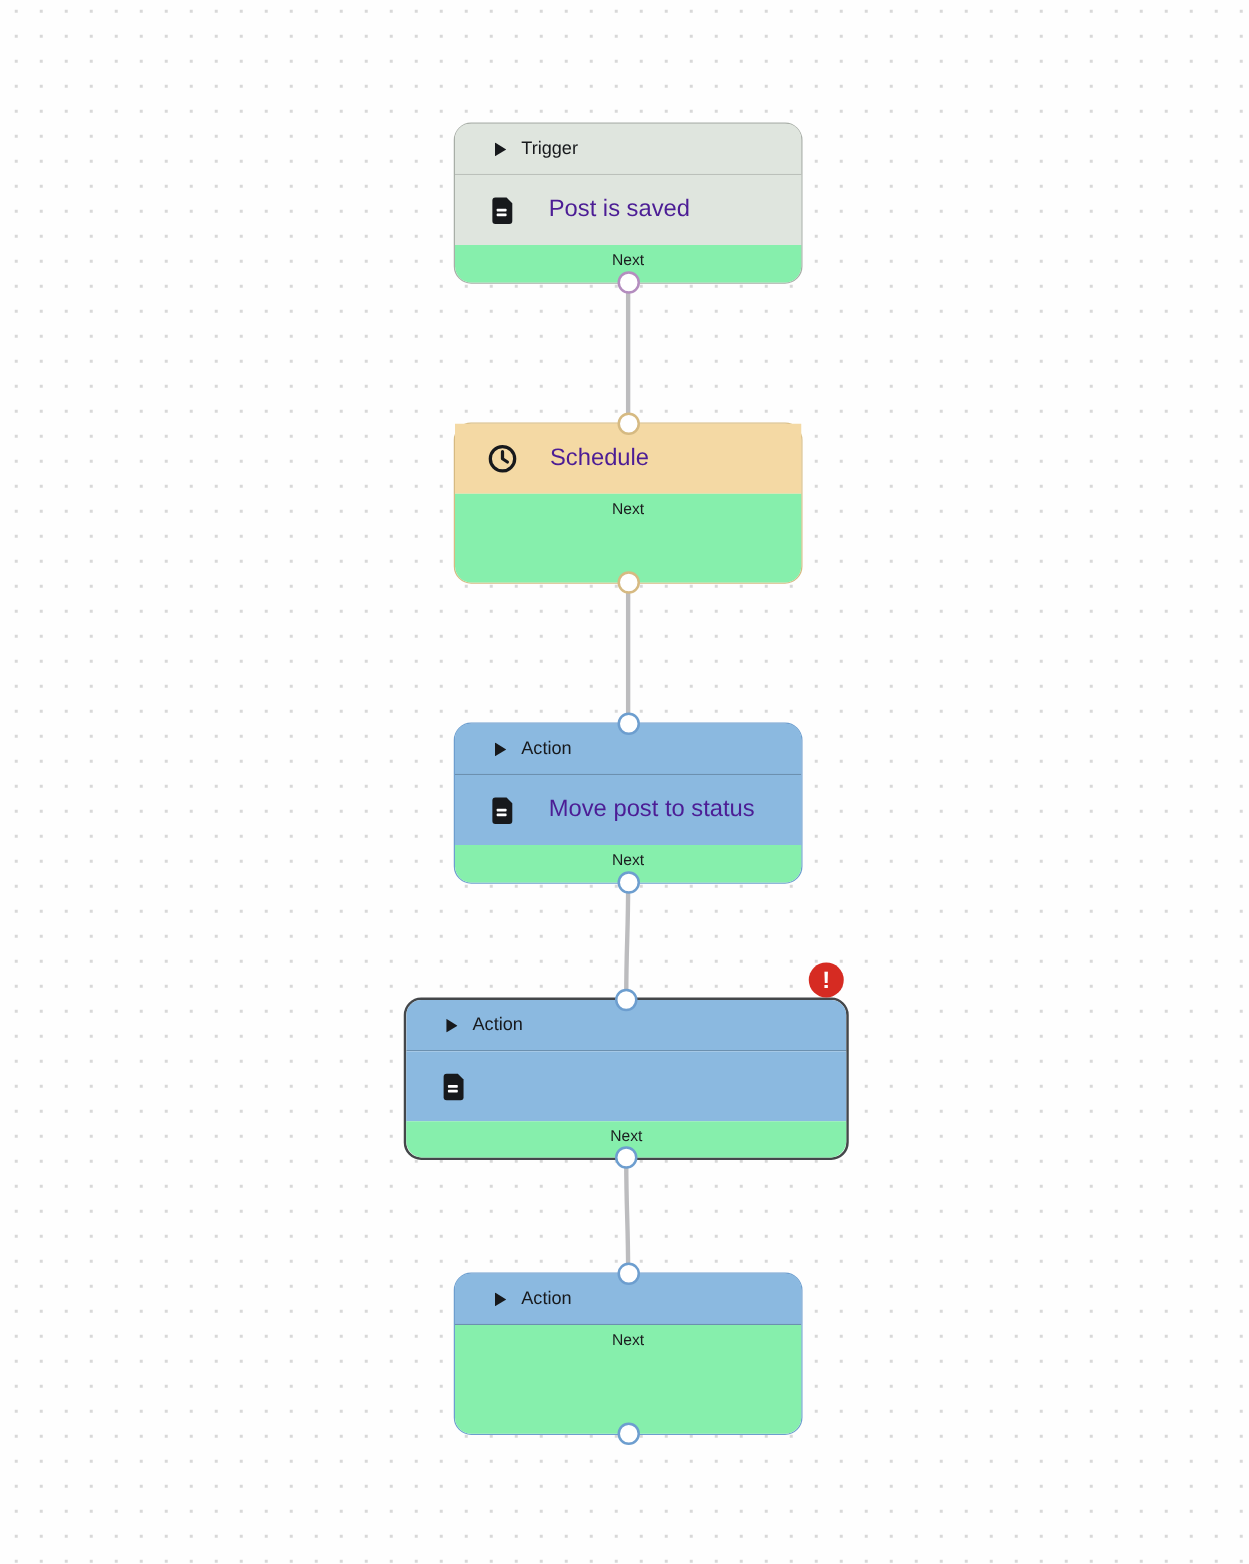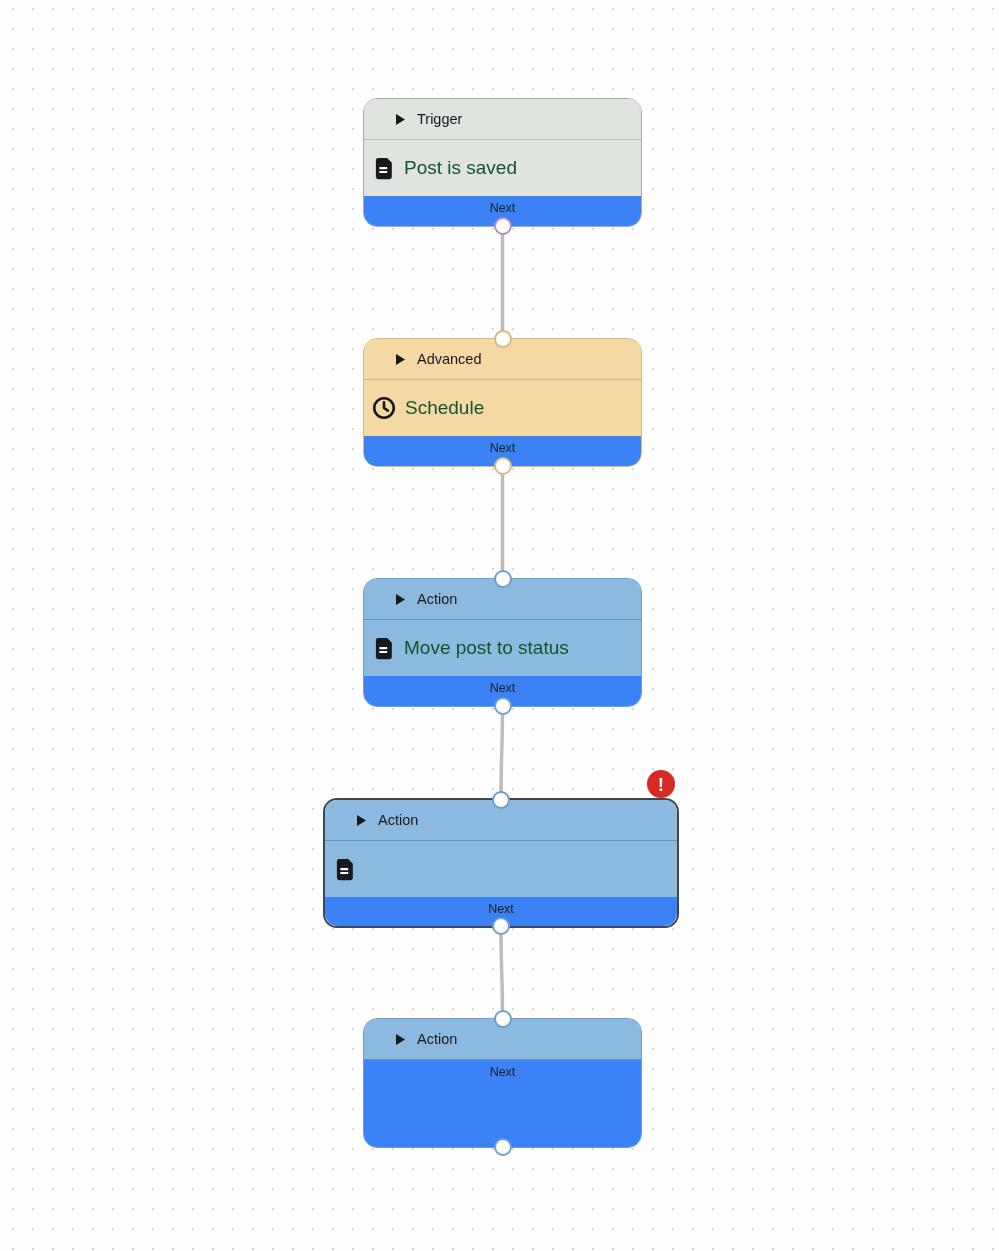"Post is saved" .node-body { color: #14532d -> #4c1d95; gap: 8px -> 25px; padding-left: 7px -> 25px }
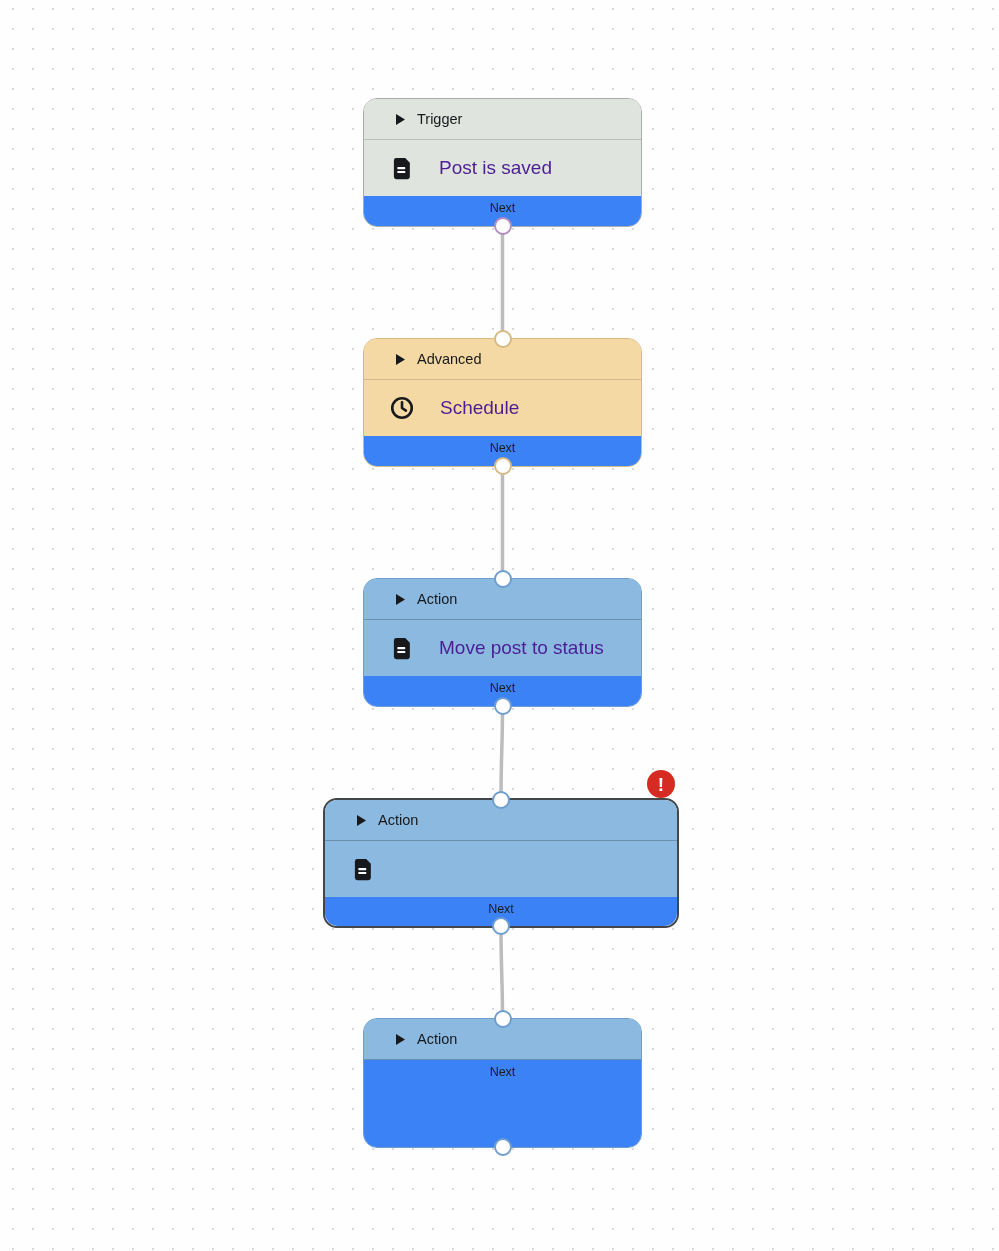"Next" .node-footer { background: #3b82f6 -> #86efac }
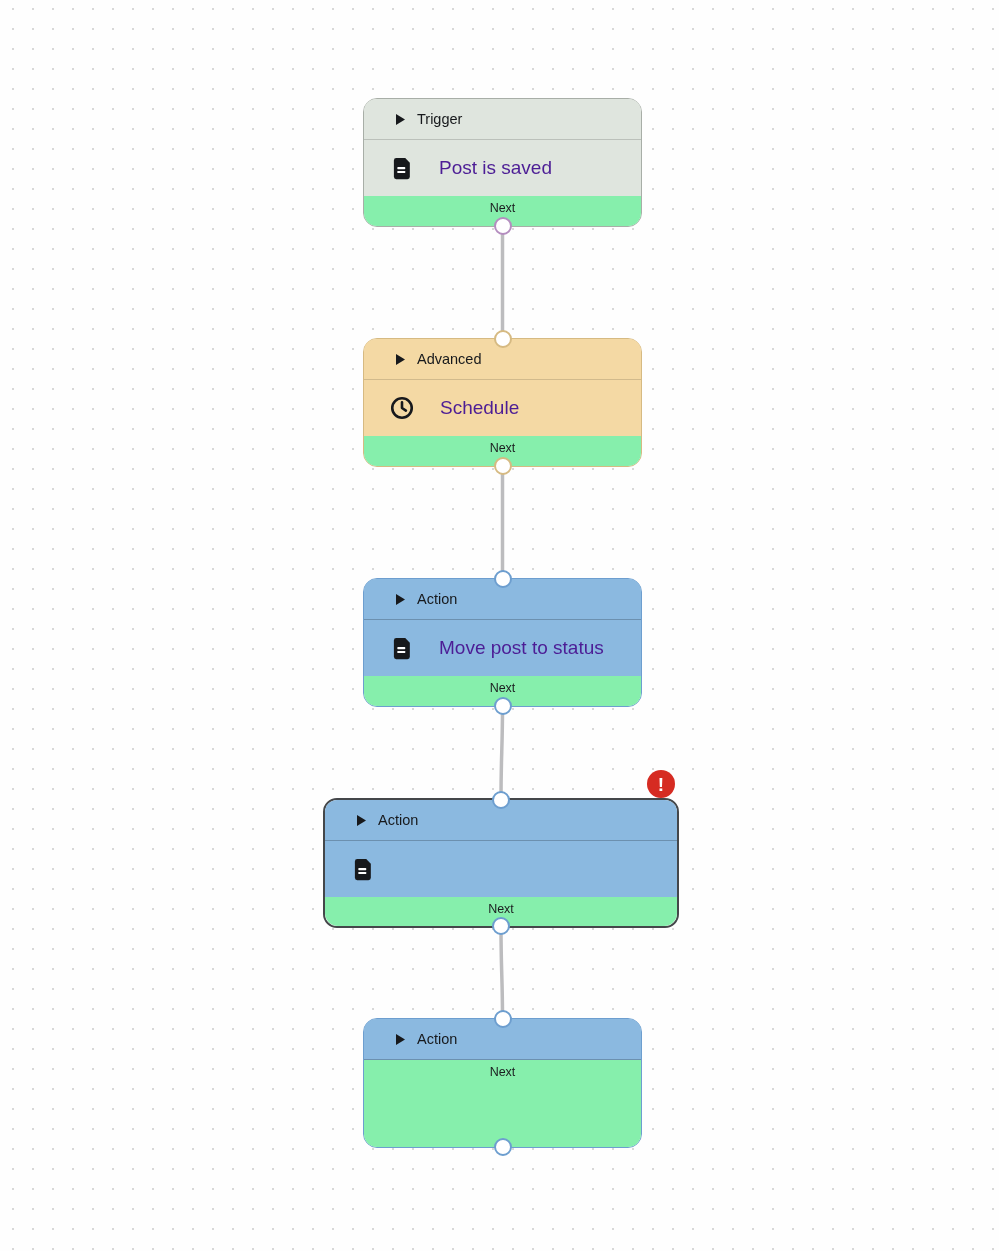"Advanced" div.node-header { html: <div> <span> <svg> <path></path> </svg> </span> <span>Advanced</span> </div> -> none }
